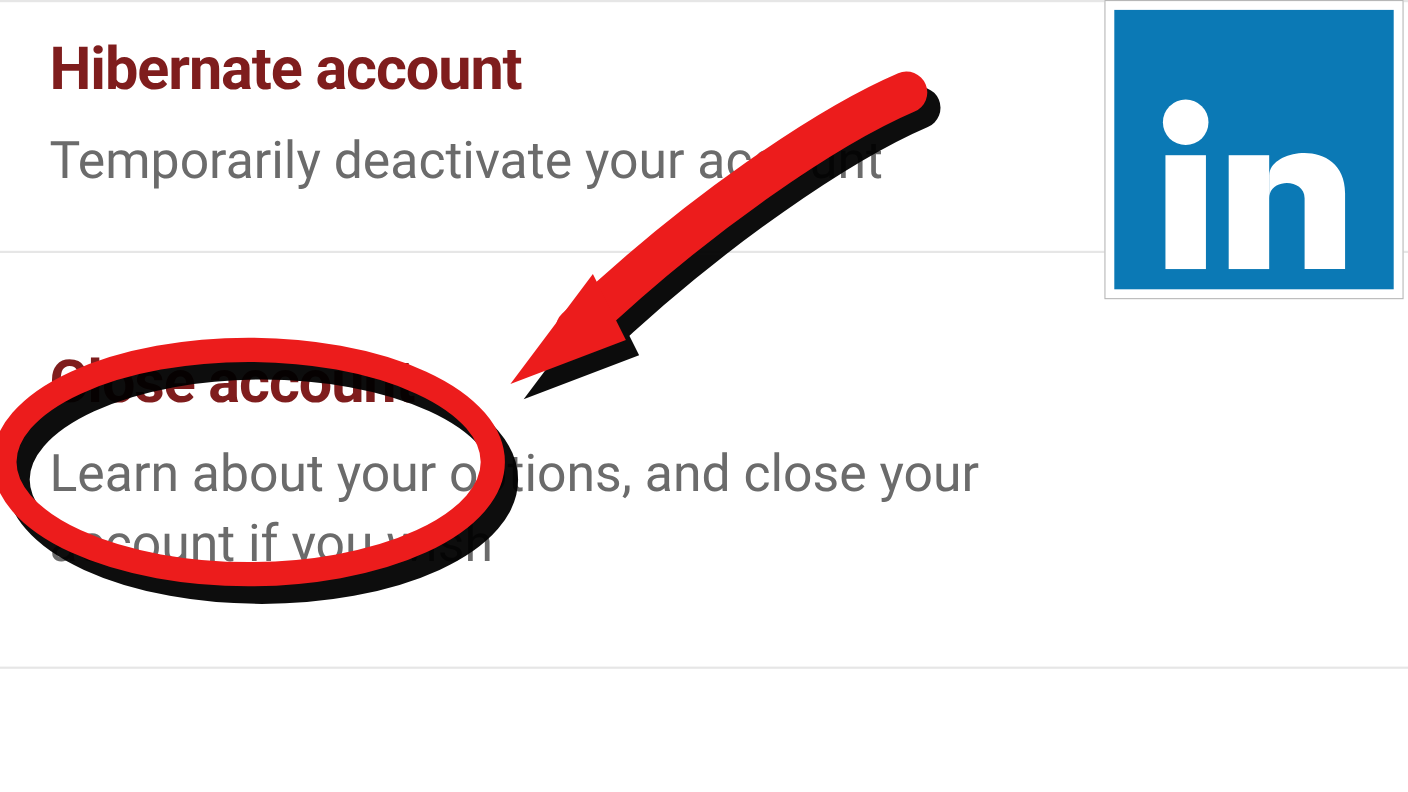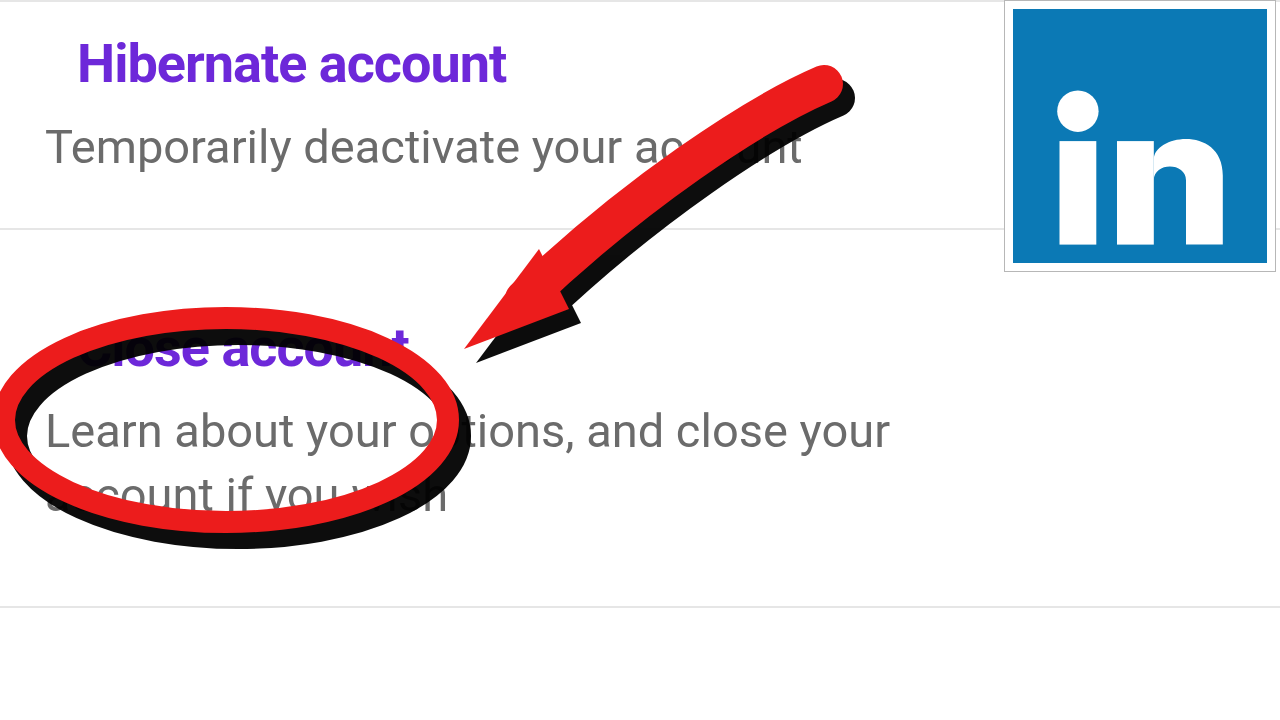"Hibernate account" .opt-title { color: #6d28d9 -> #7f1d1d; margin-left: 32px -> none }
